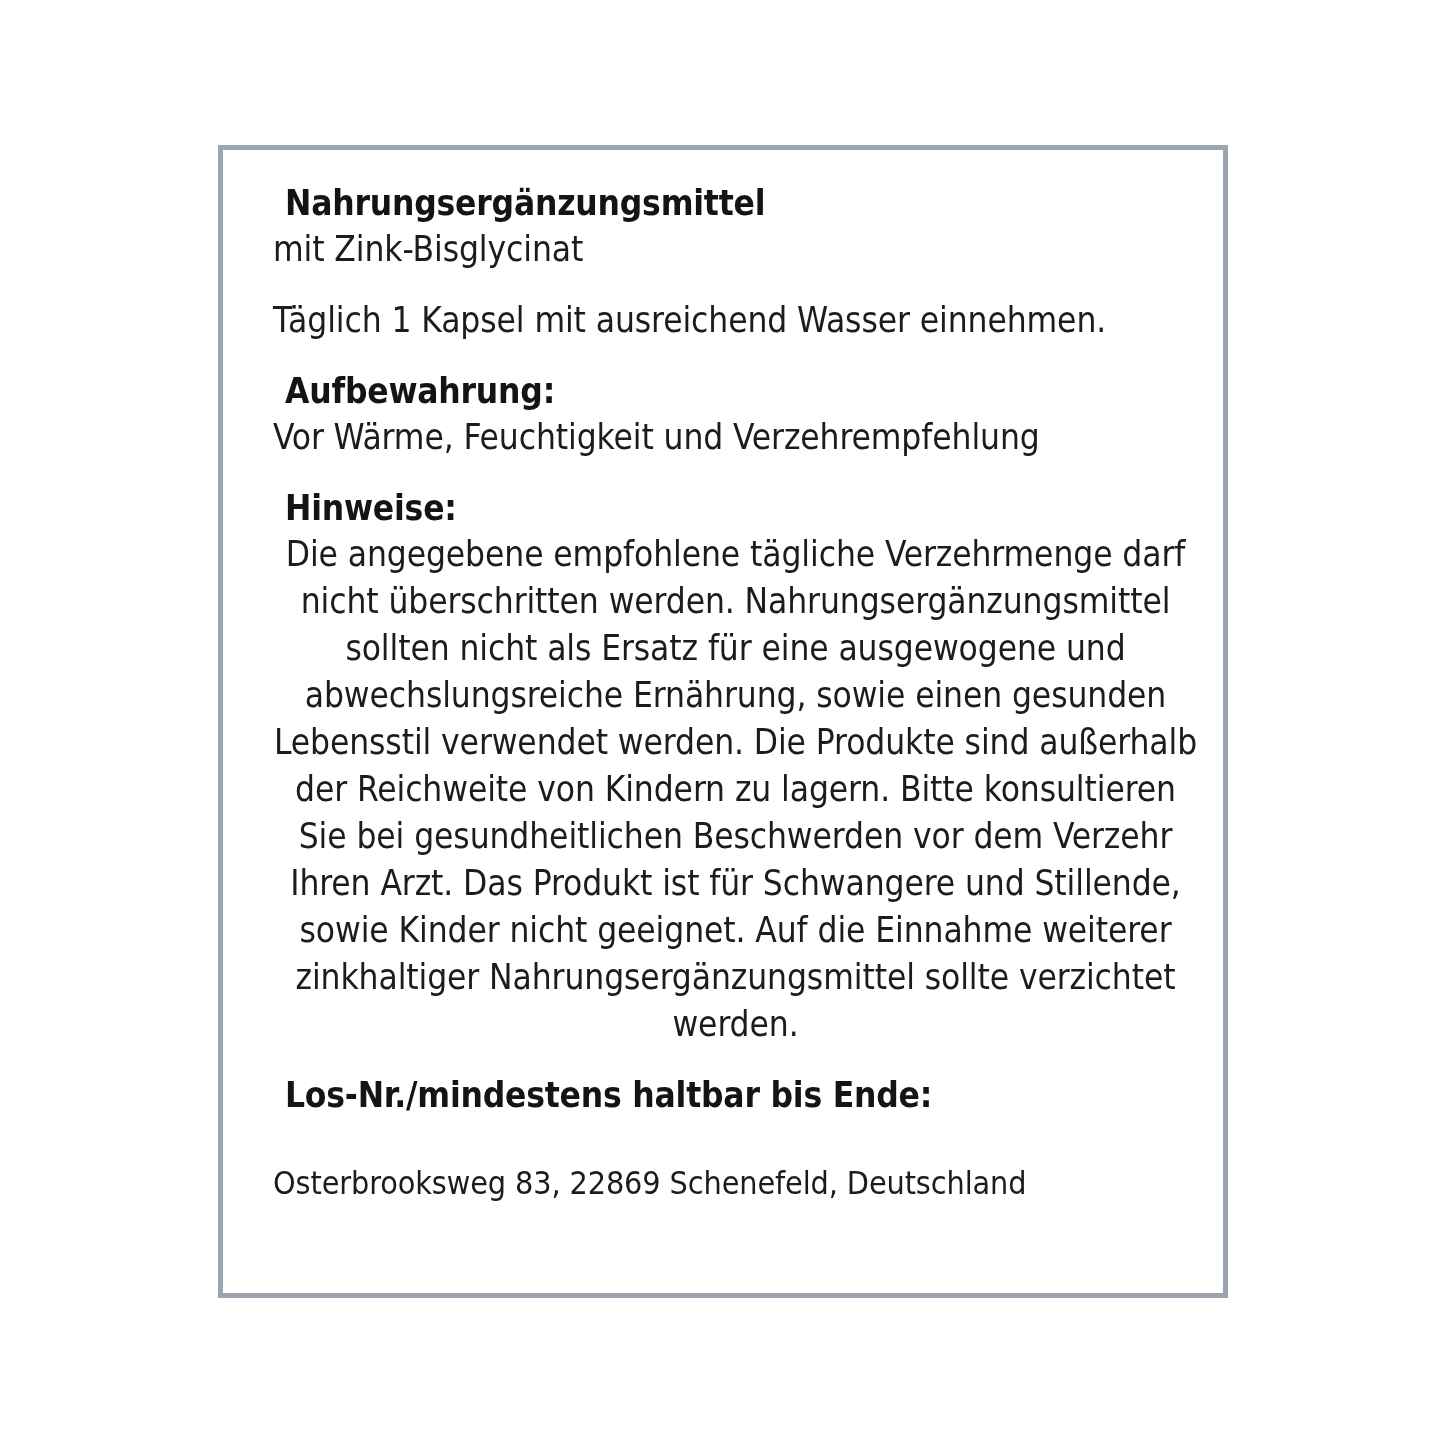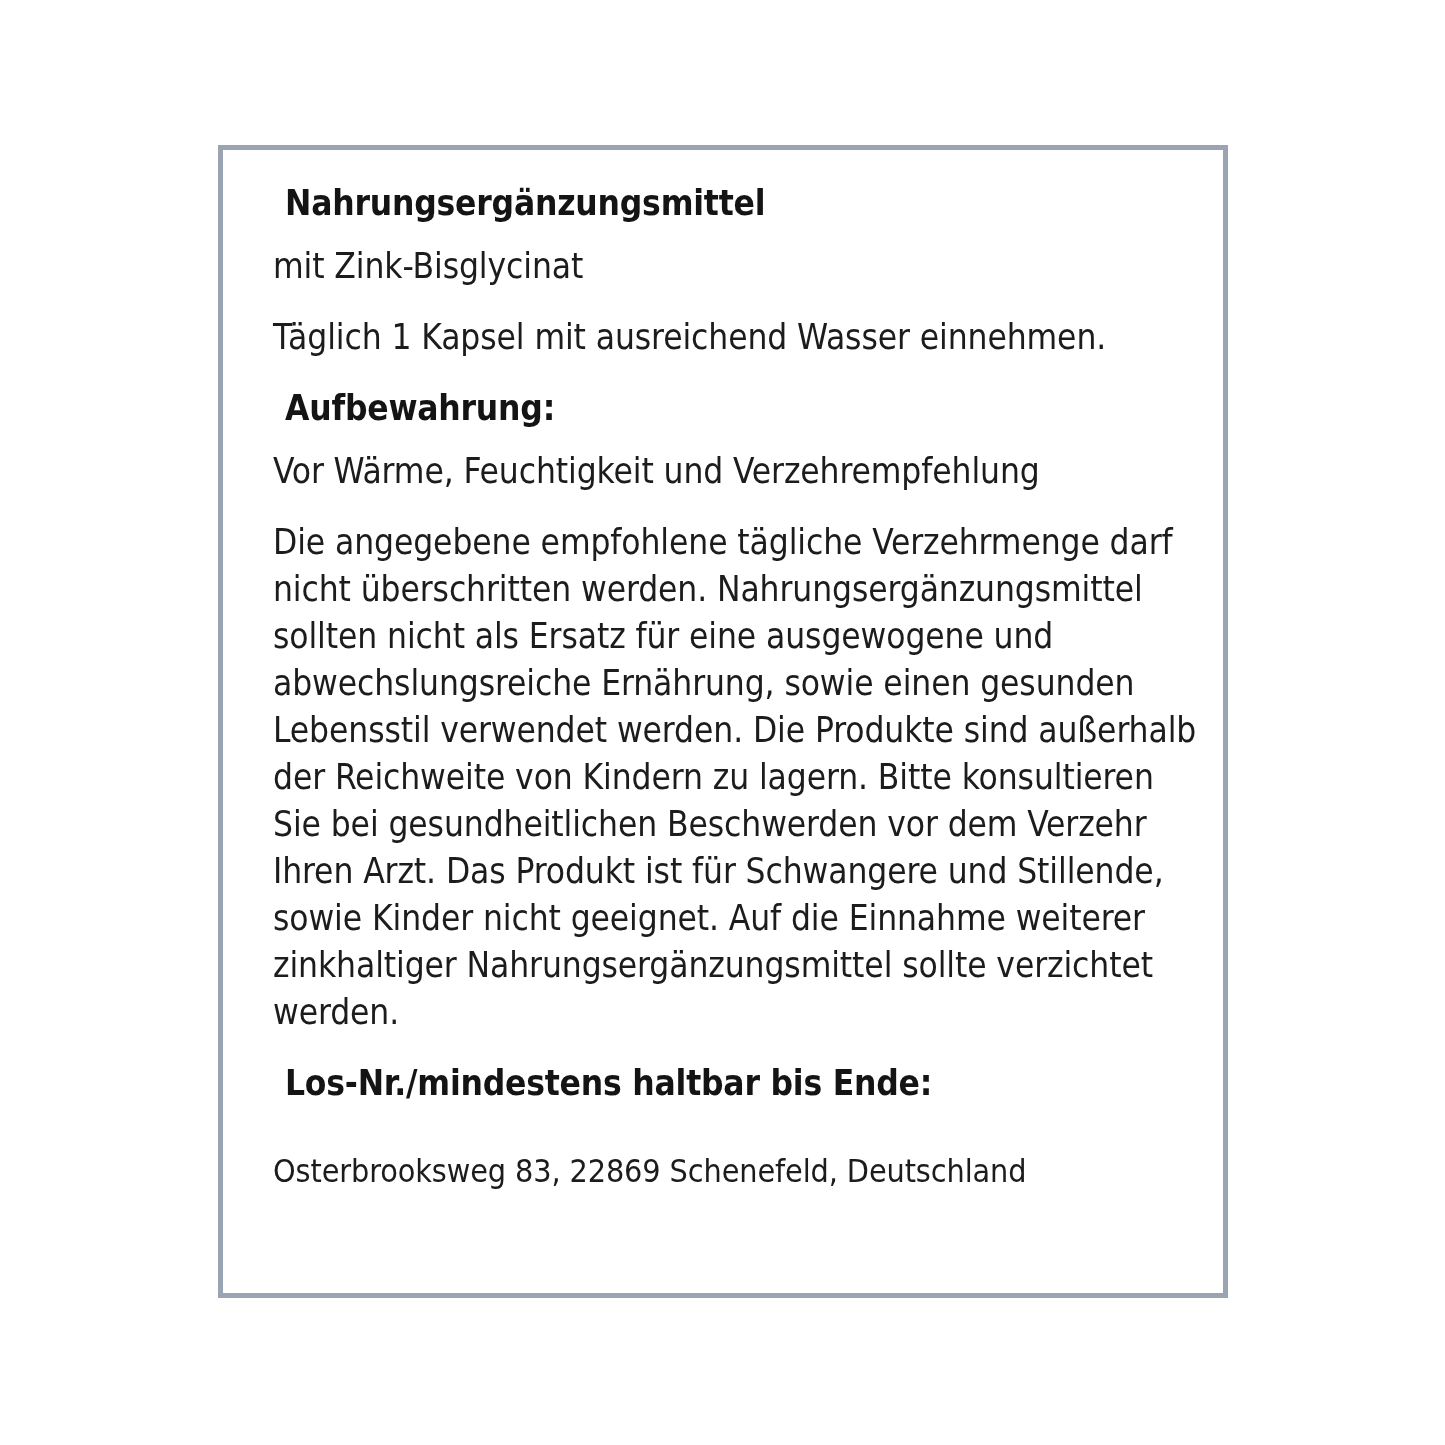"mit Zink-Bisglycinat" .body-line { margin-top: 17px -> none }
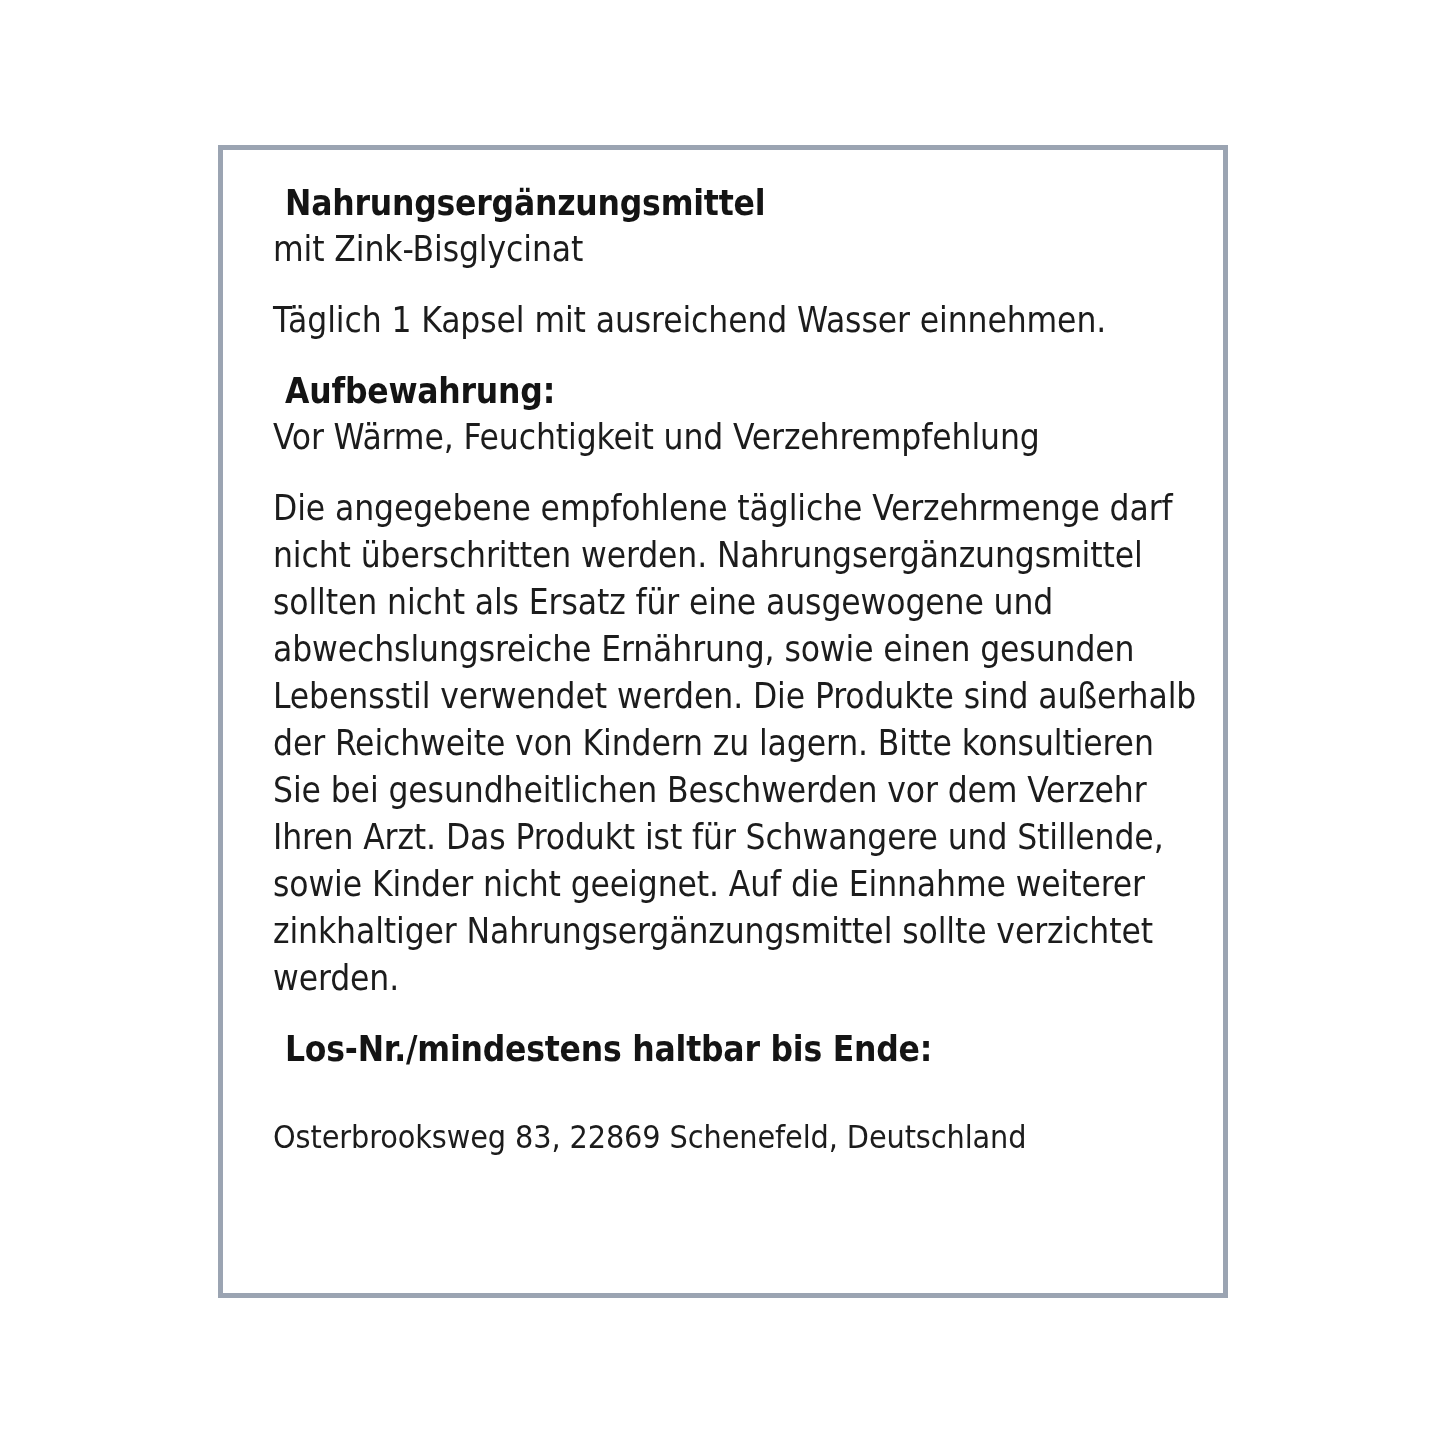"Hinweise:" div.heading { html: none -> <div>Hinweise:</div> }
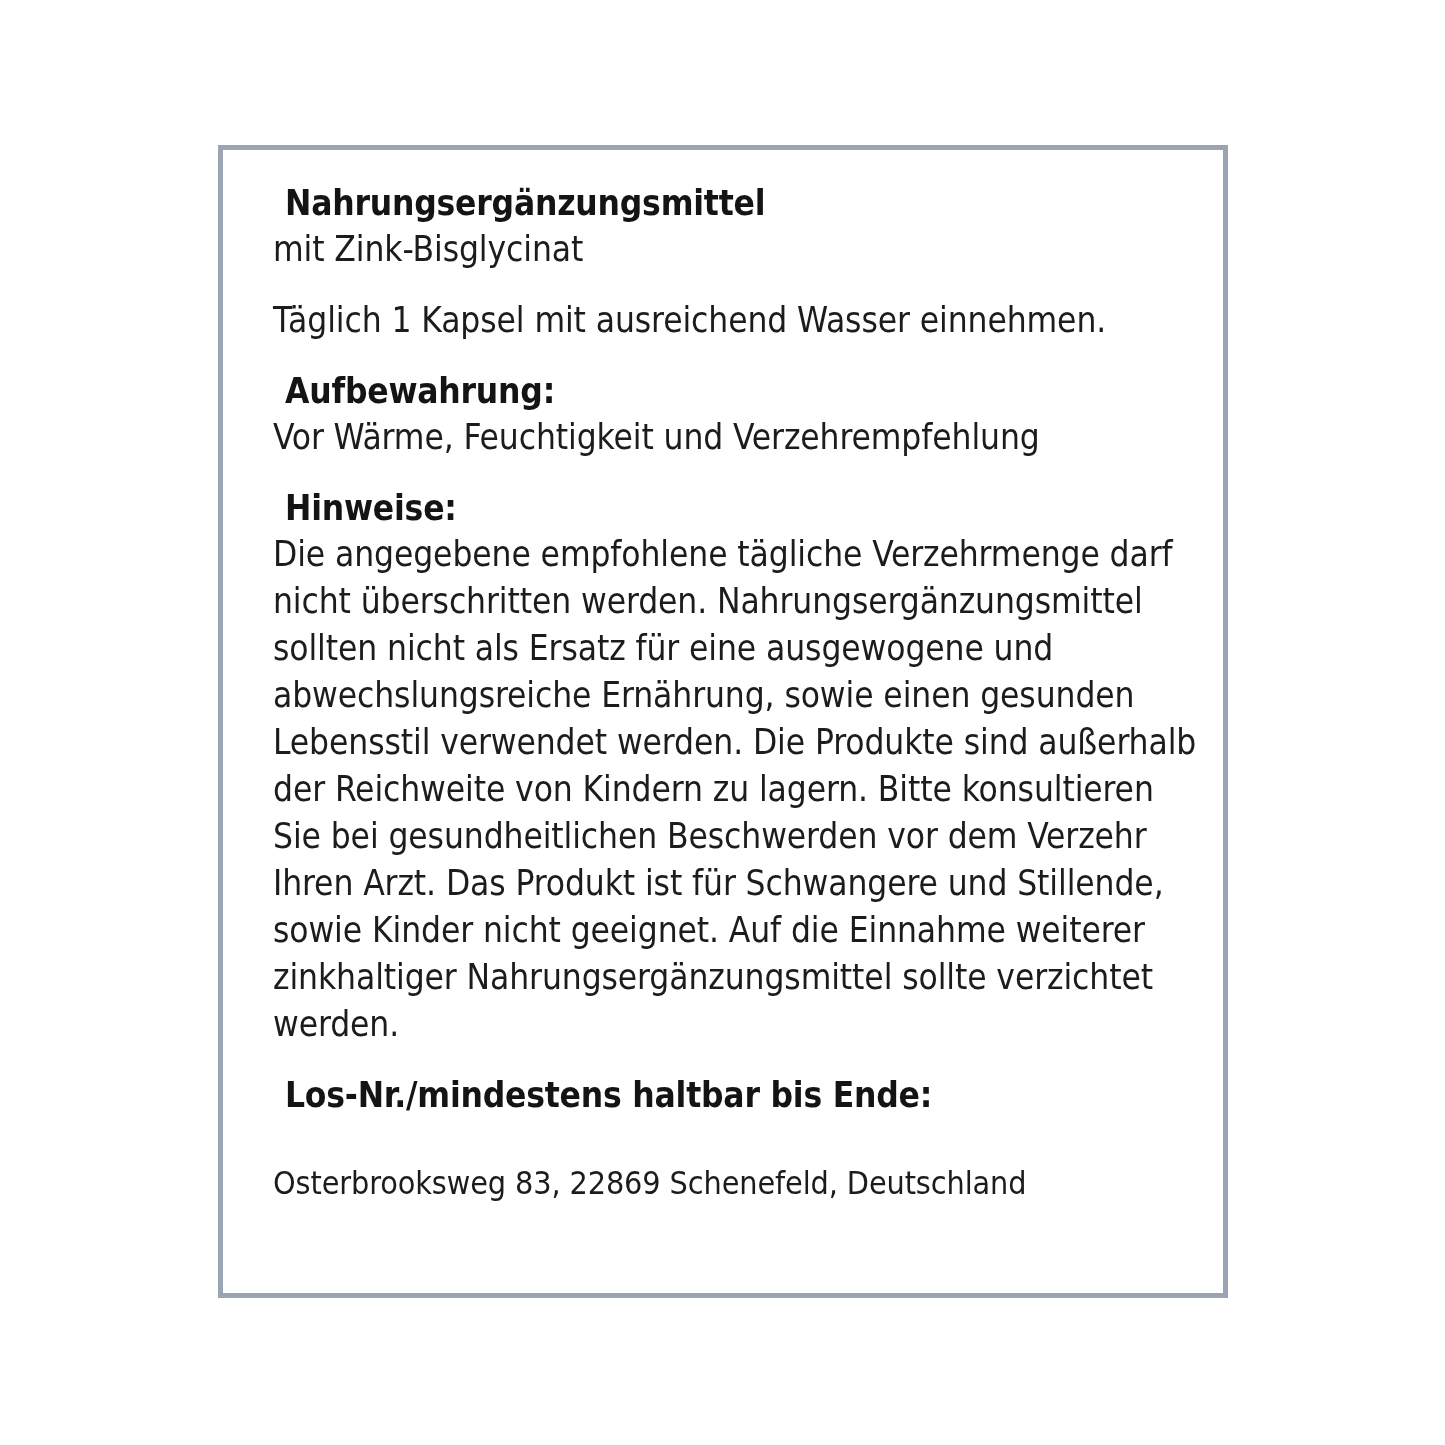"Die angegebene empfohlene tägliche" .para { text-align: left -> center }
